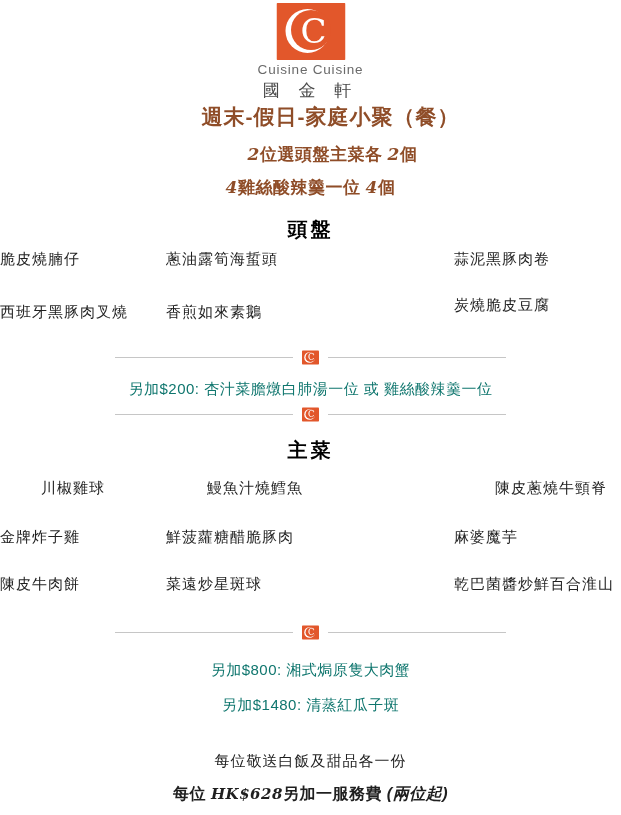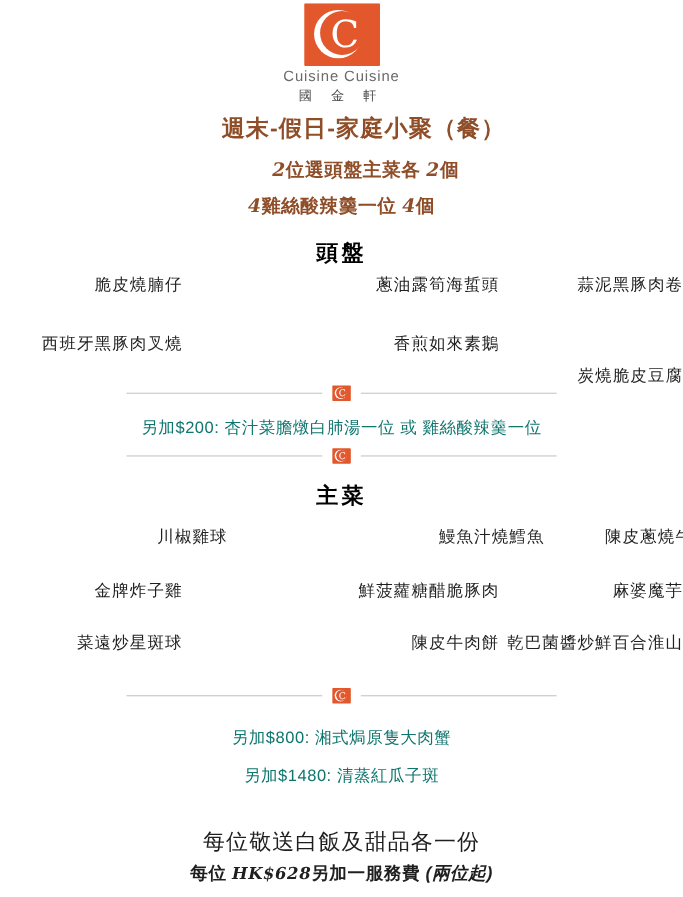"國 金 軒" .brand-zh { font-size: 12px -> 17px }
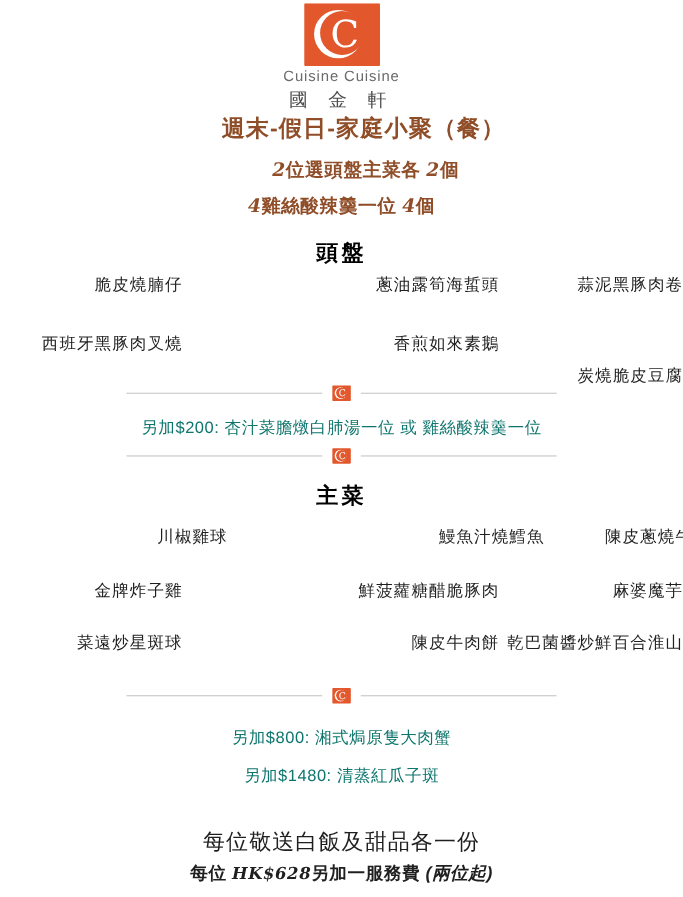"脆皮燒腩仔" .menu-cell { text-align: right -> left }
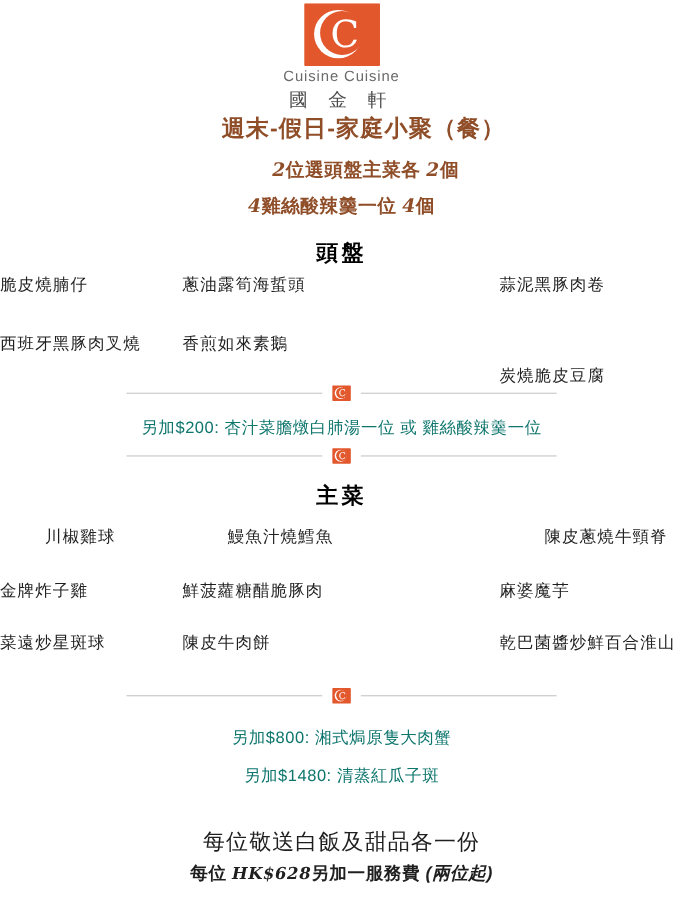"炭燒脆皮豆腐" .raised { margin-top: 36px -> none }
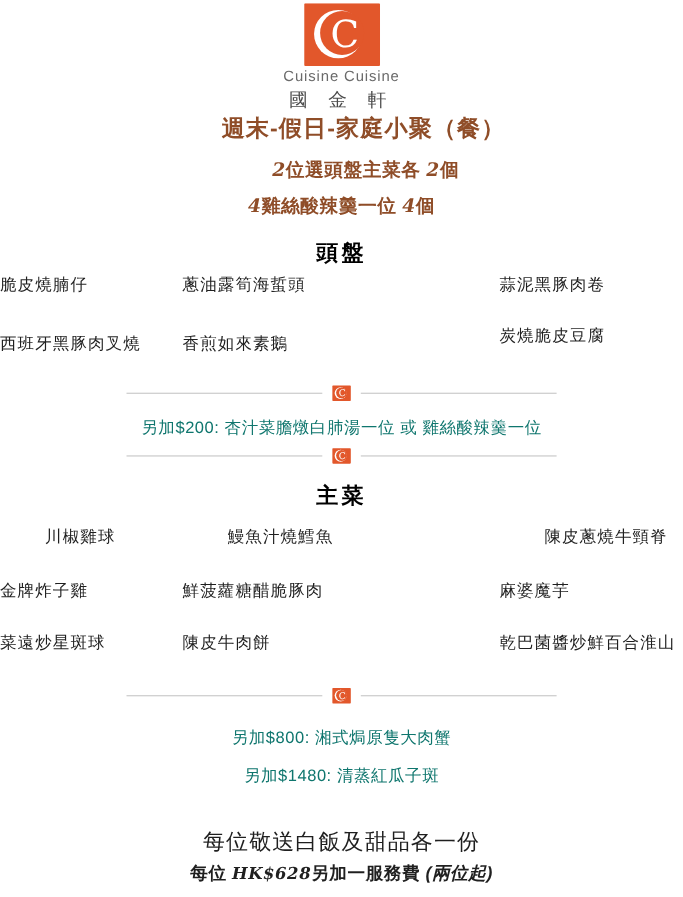"菜遠炒星斑球" div.menu-cell { order: before "陳皮牛肉餅" -> after "陳皮牛肉餅" }
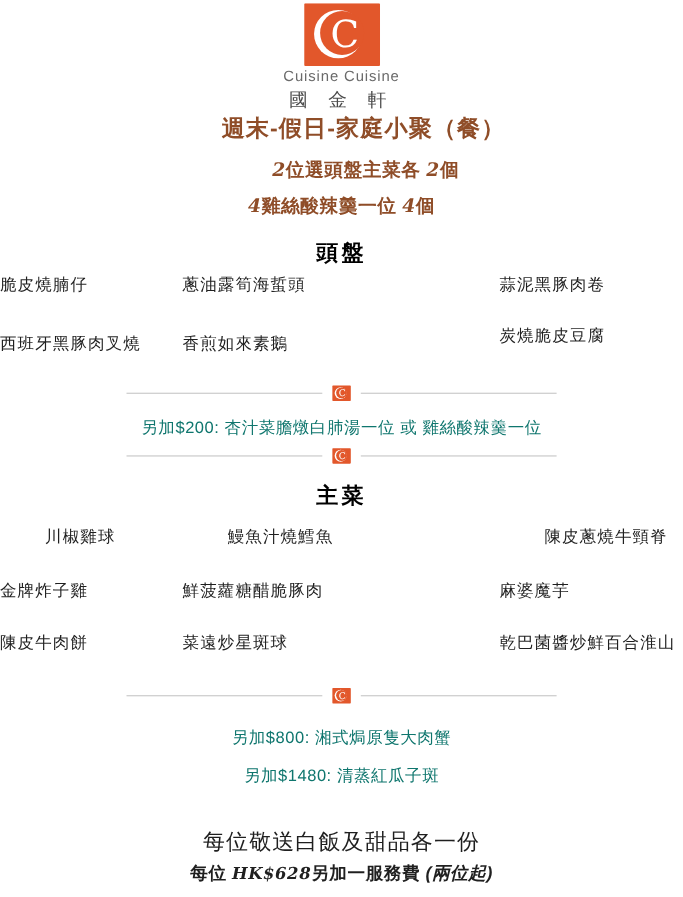"每位敬送白飯及甜品各一份" .complimentary { font-size: 20px -> 15px }
